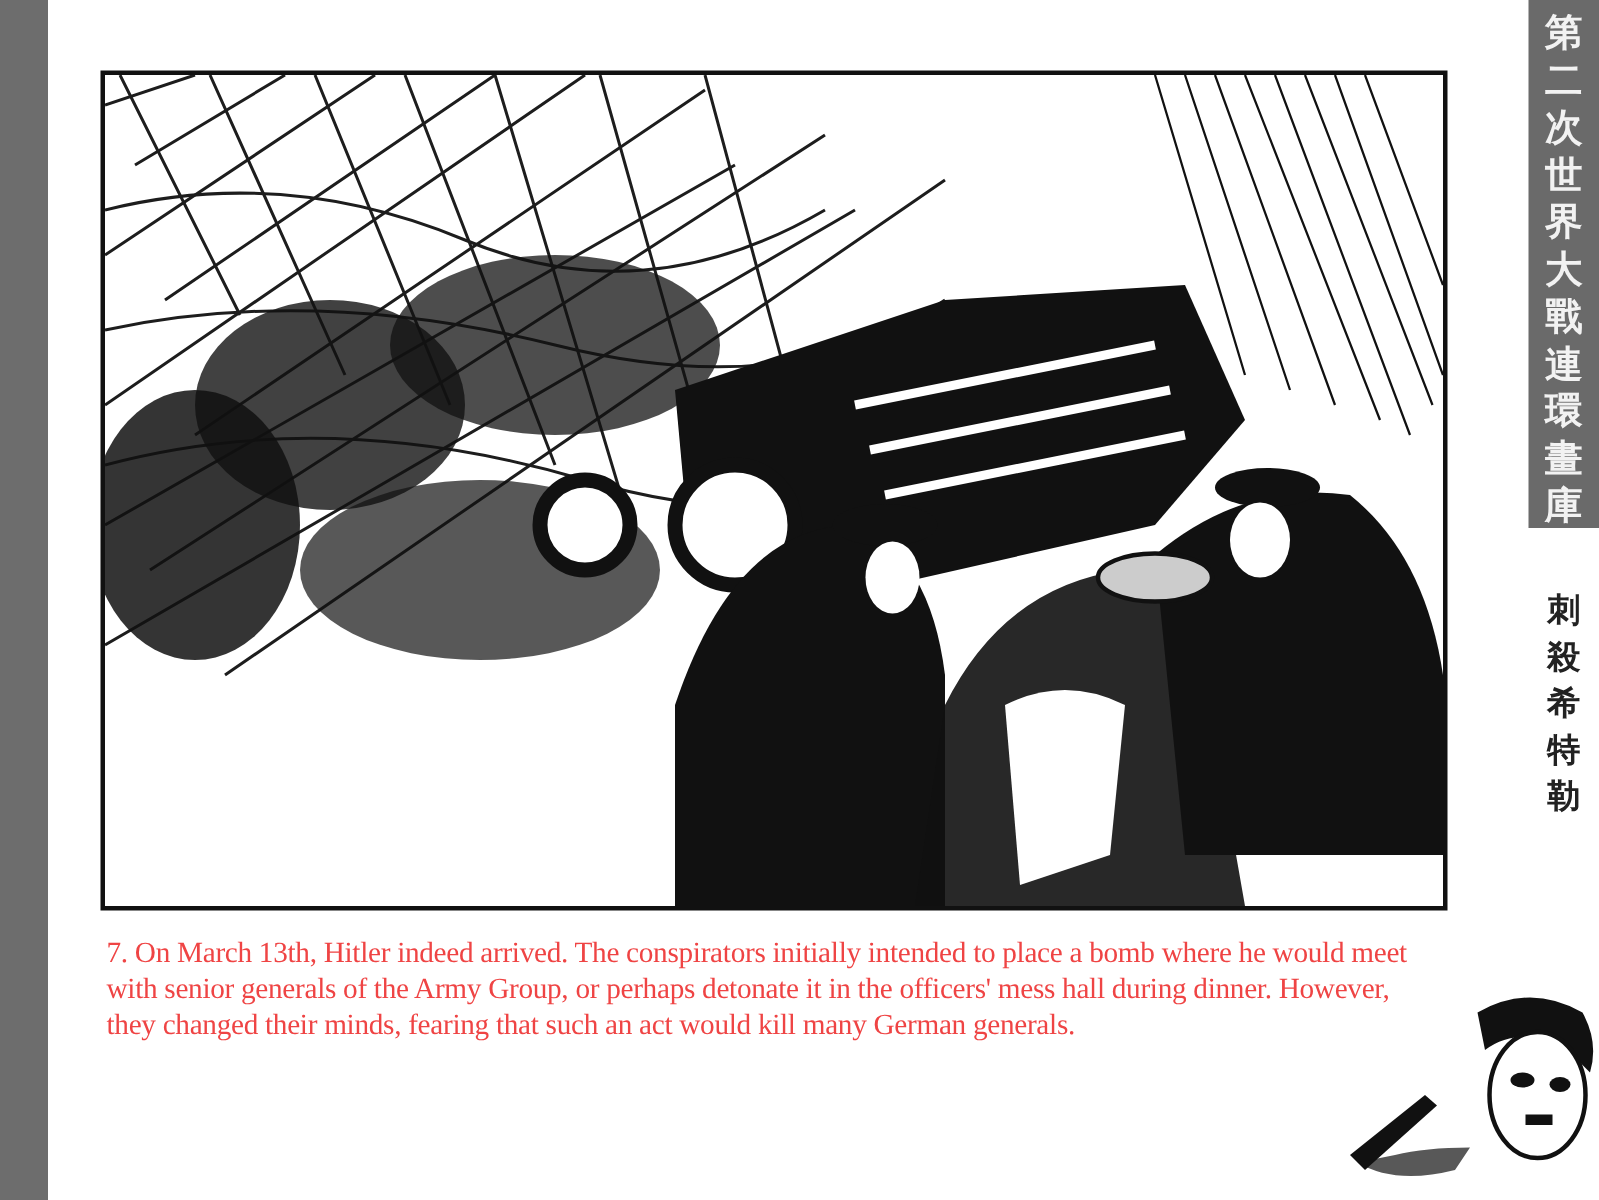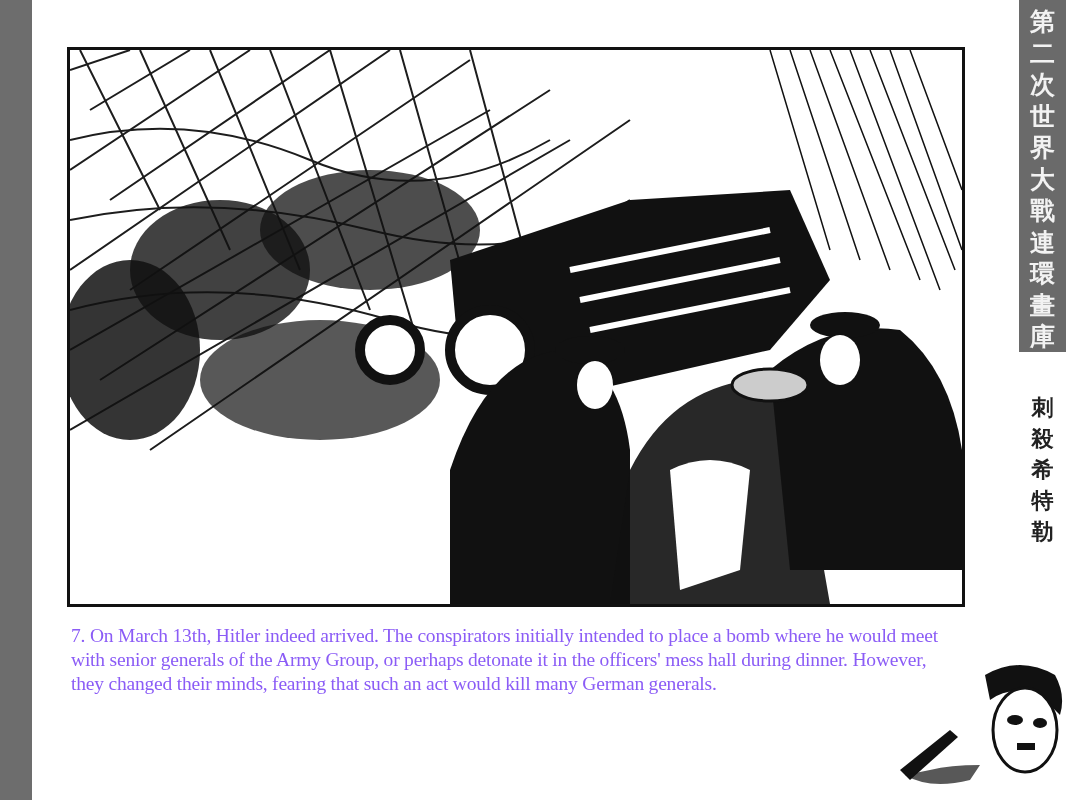"7. On March 13th, Hitler" .caption { color: #8b5cf6 -> #ef4444 }
